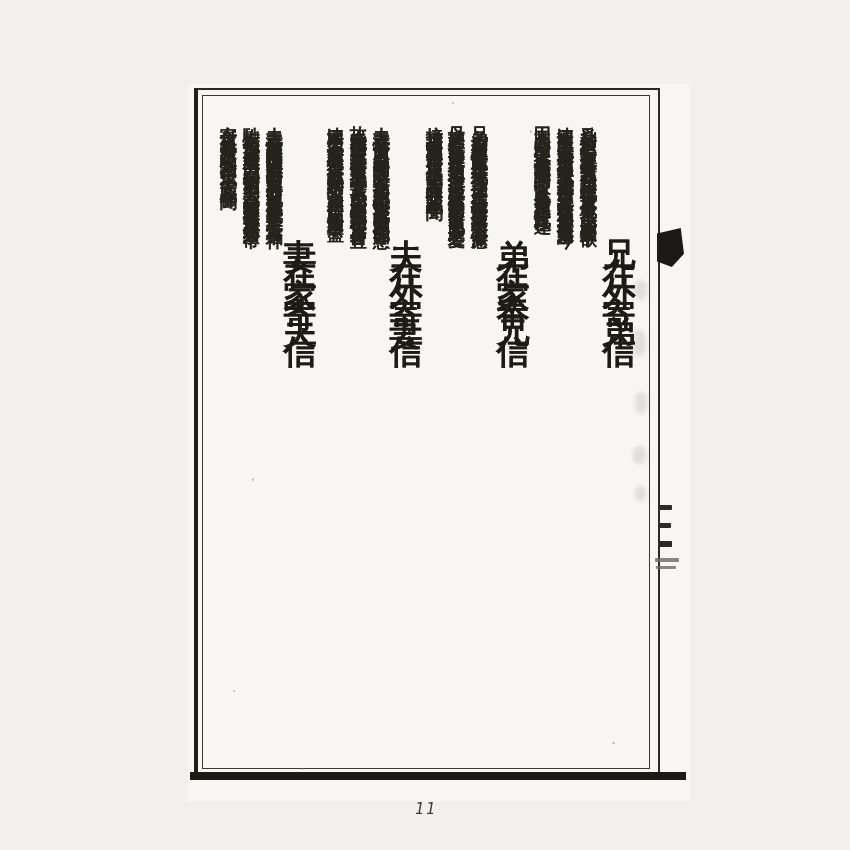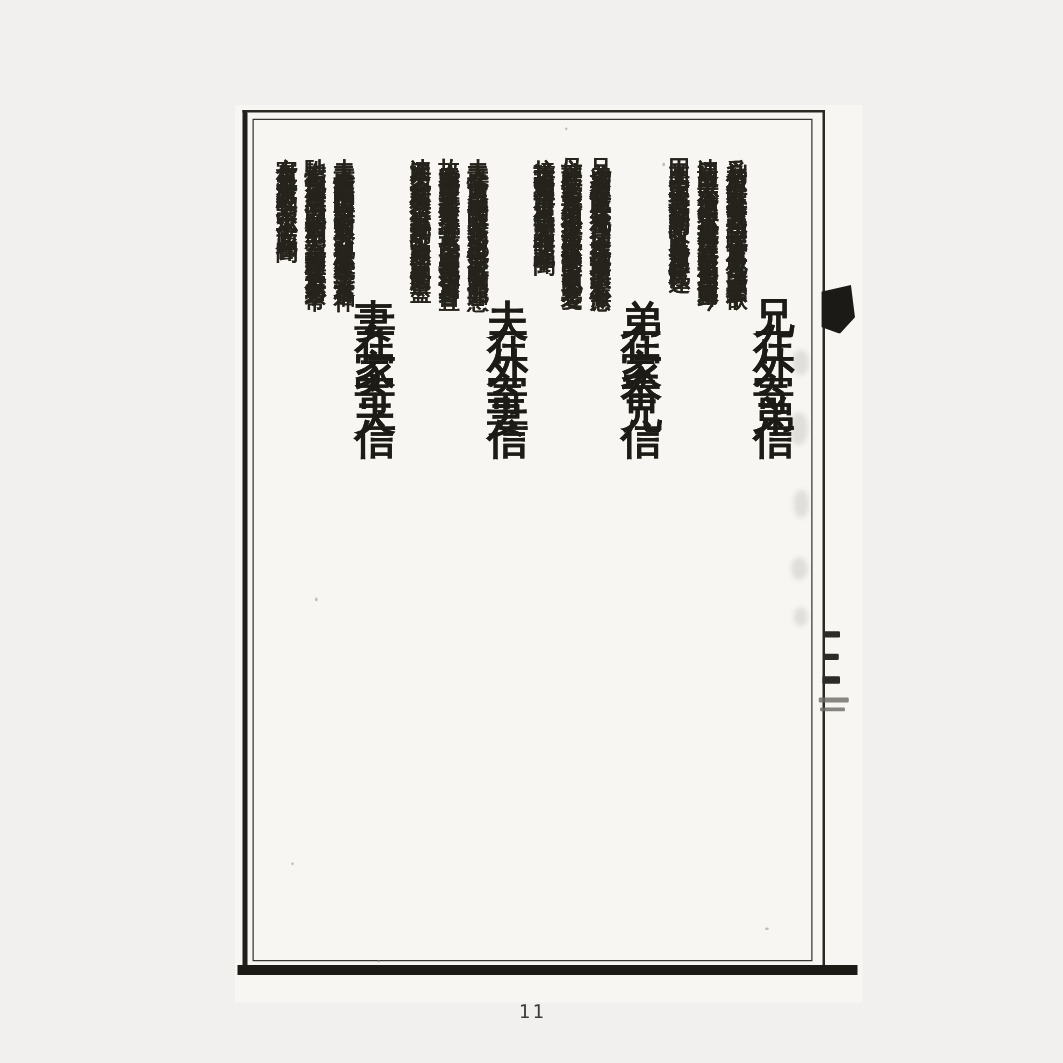"11" .page-number { font-style: none -> italic }
